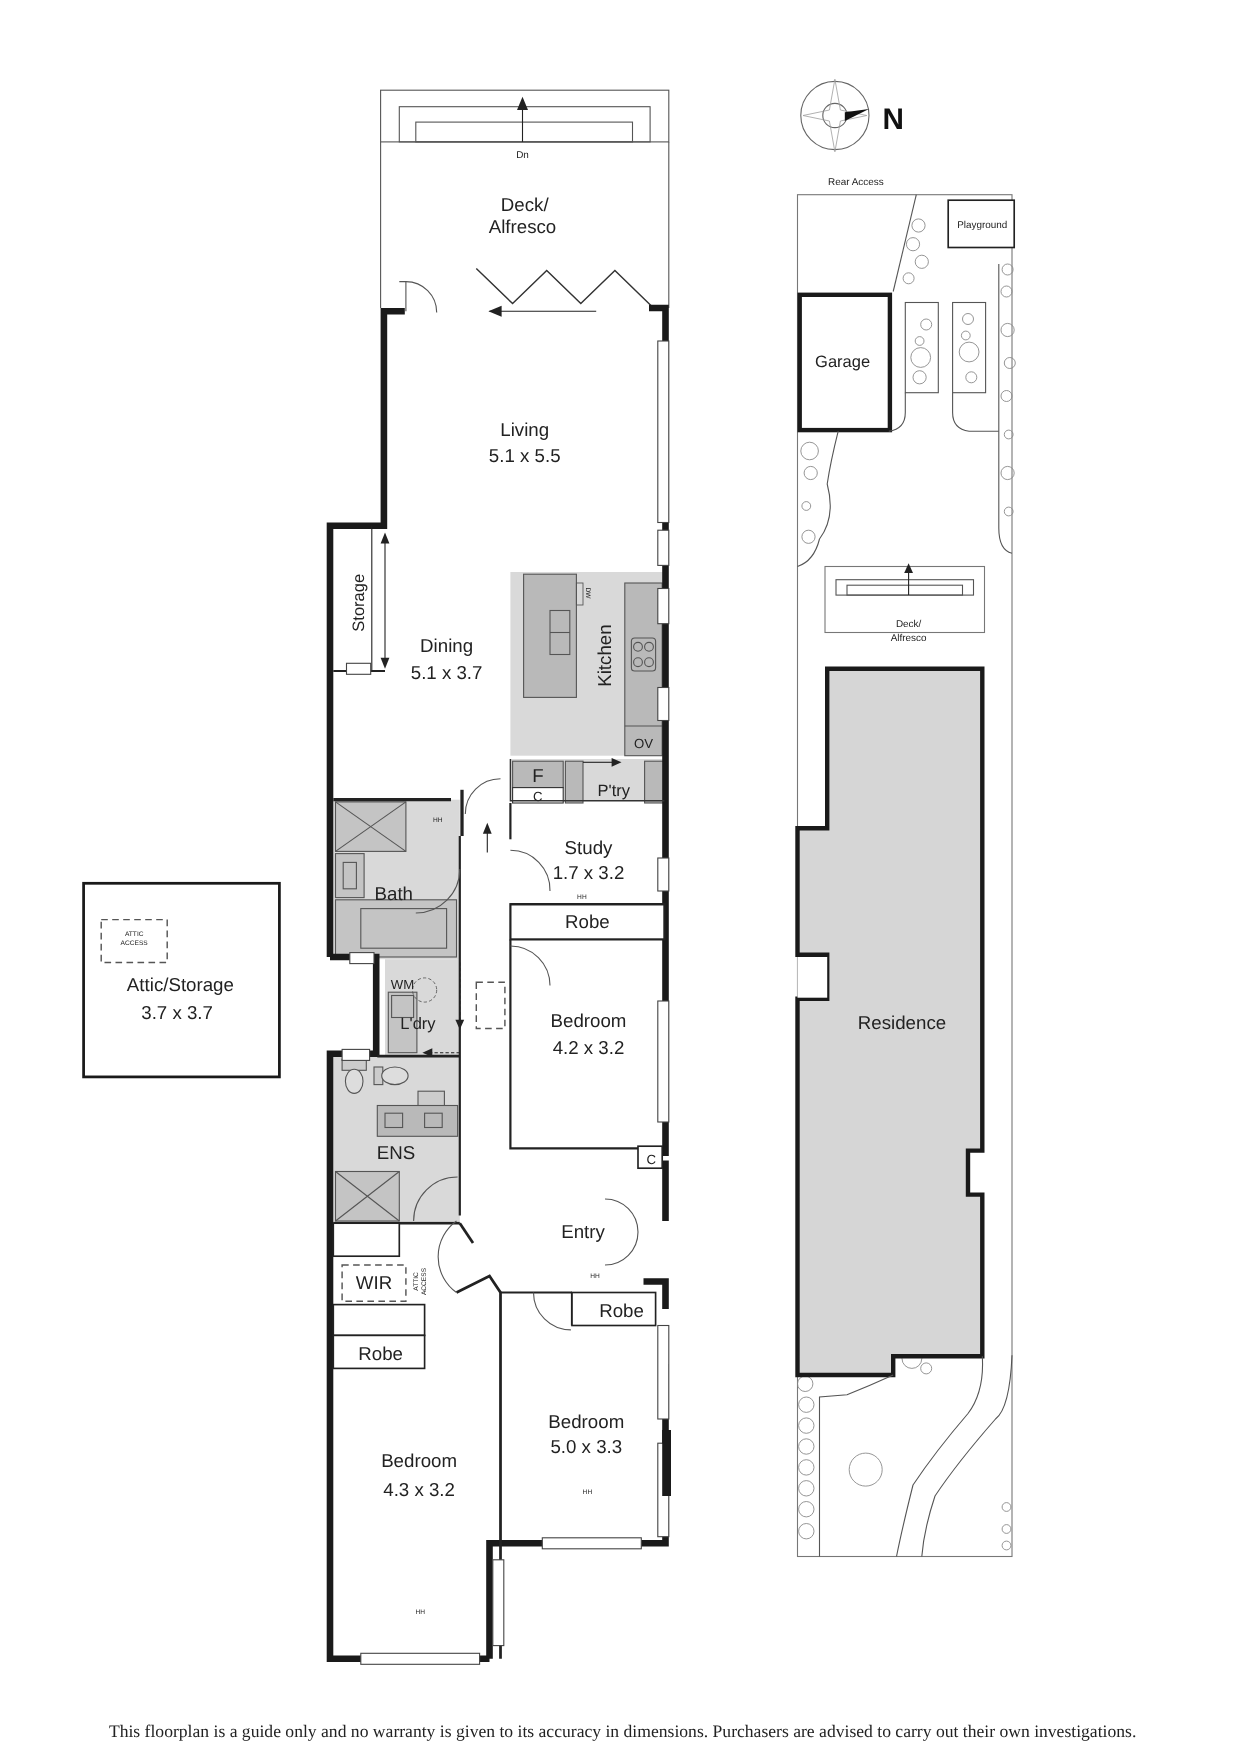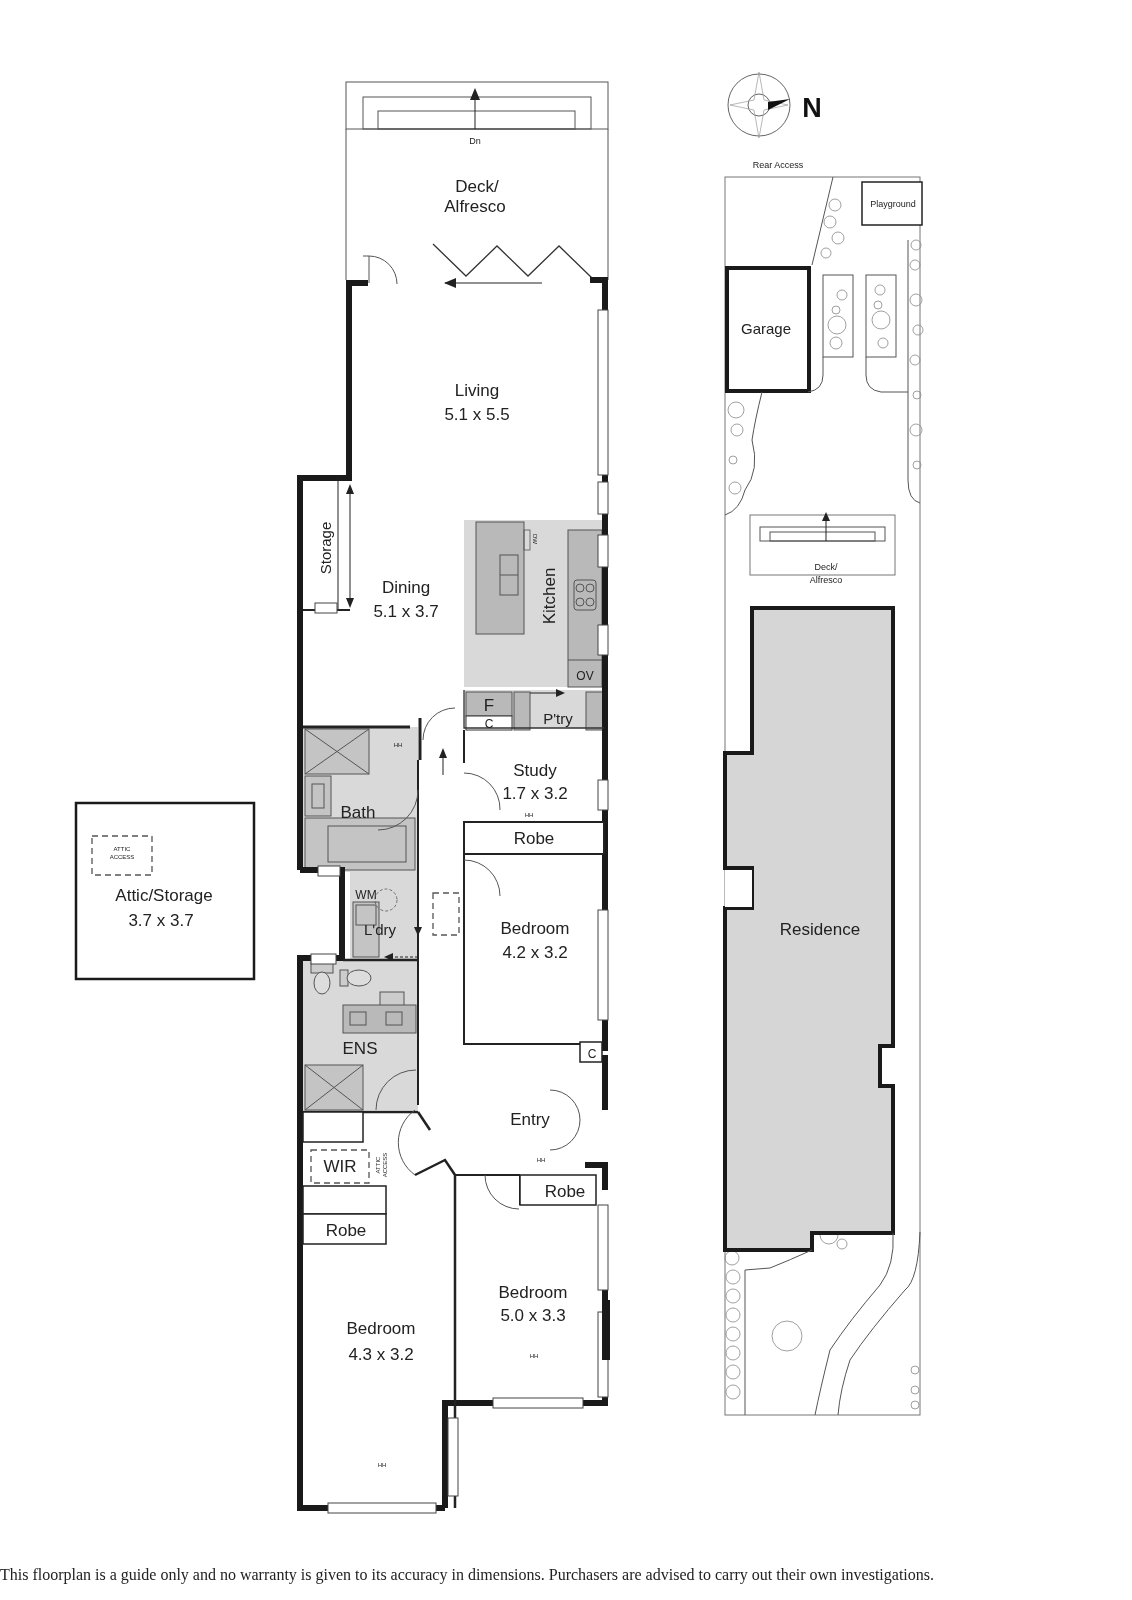"This floorplan is a guide" #disclaimer { text-align: none -> center }
